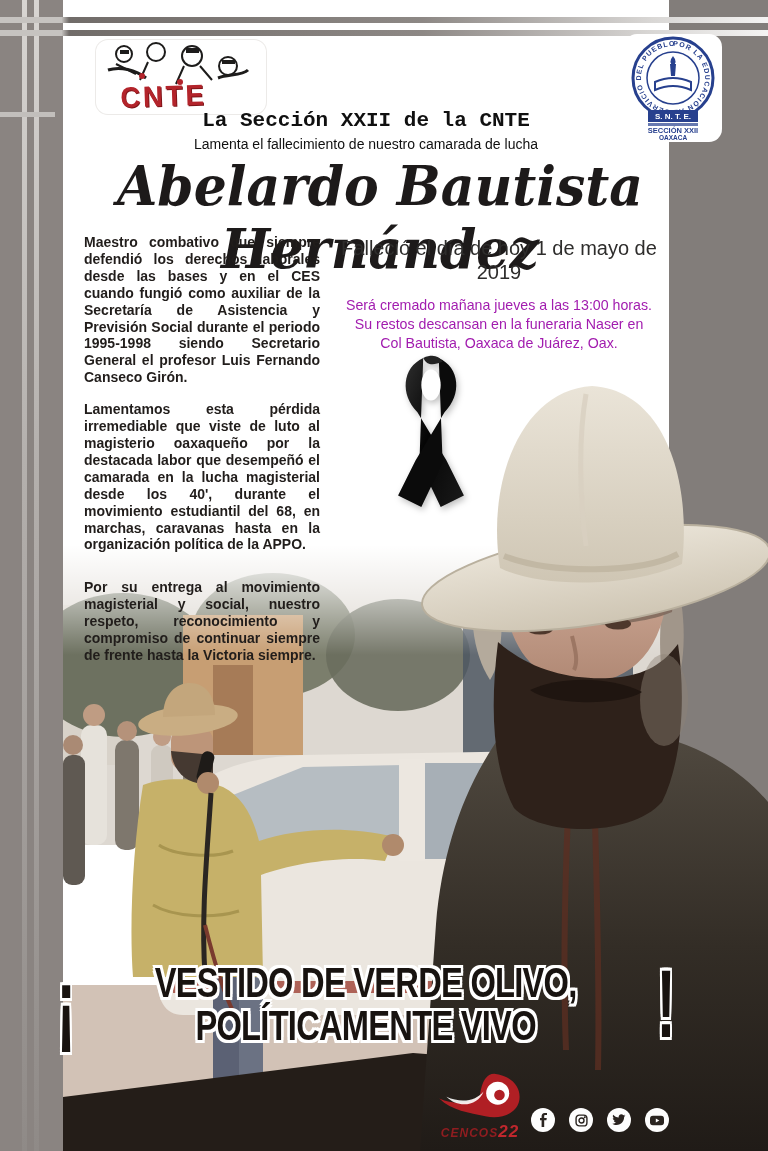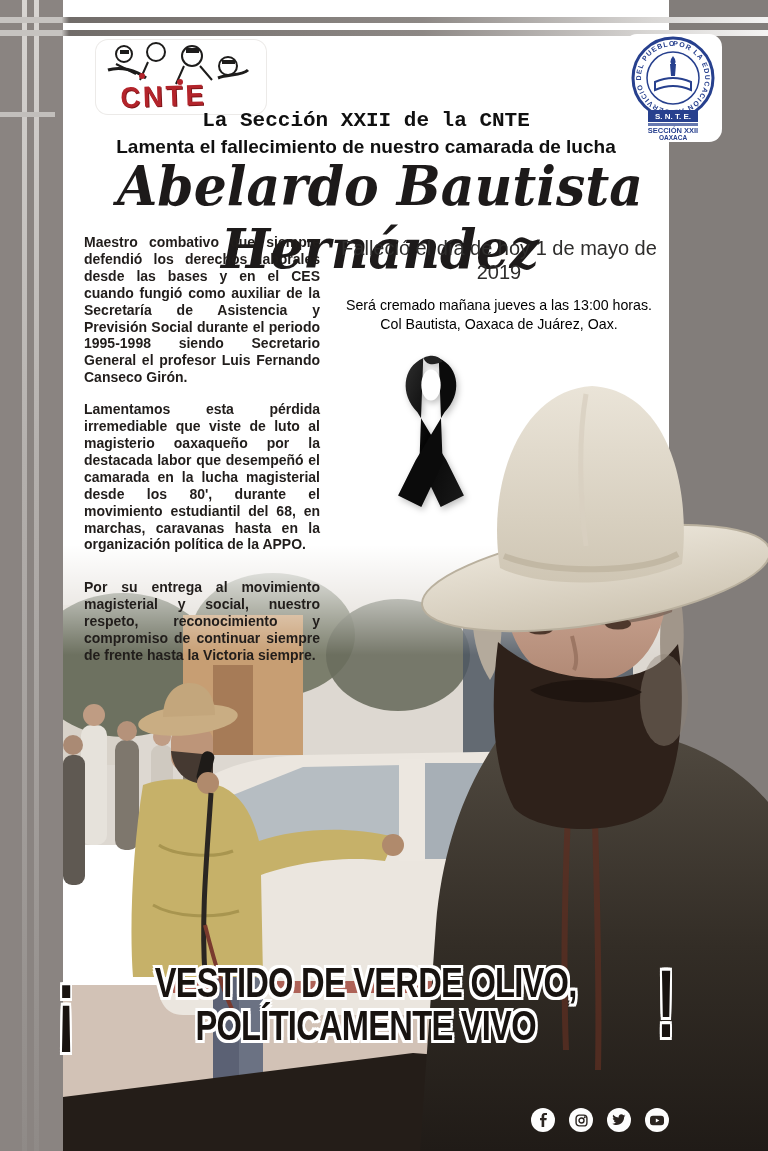"Lamenta el fallecimiento de nuestro" .announce.l2 { font-size: 19px -> 14px; font-weight: bold -> normal }
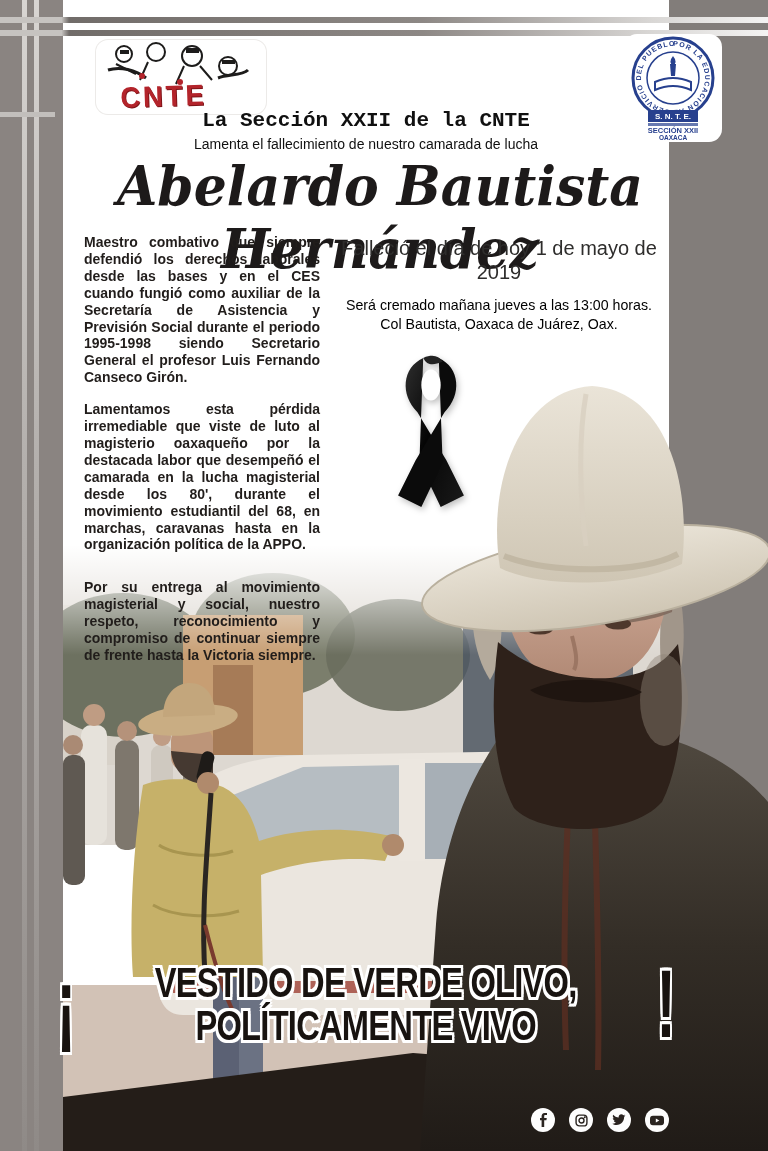"Será cremado mañana jueves a" .death-line { color: #000000 -> #a21caf }
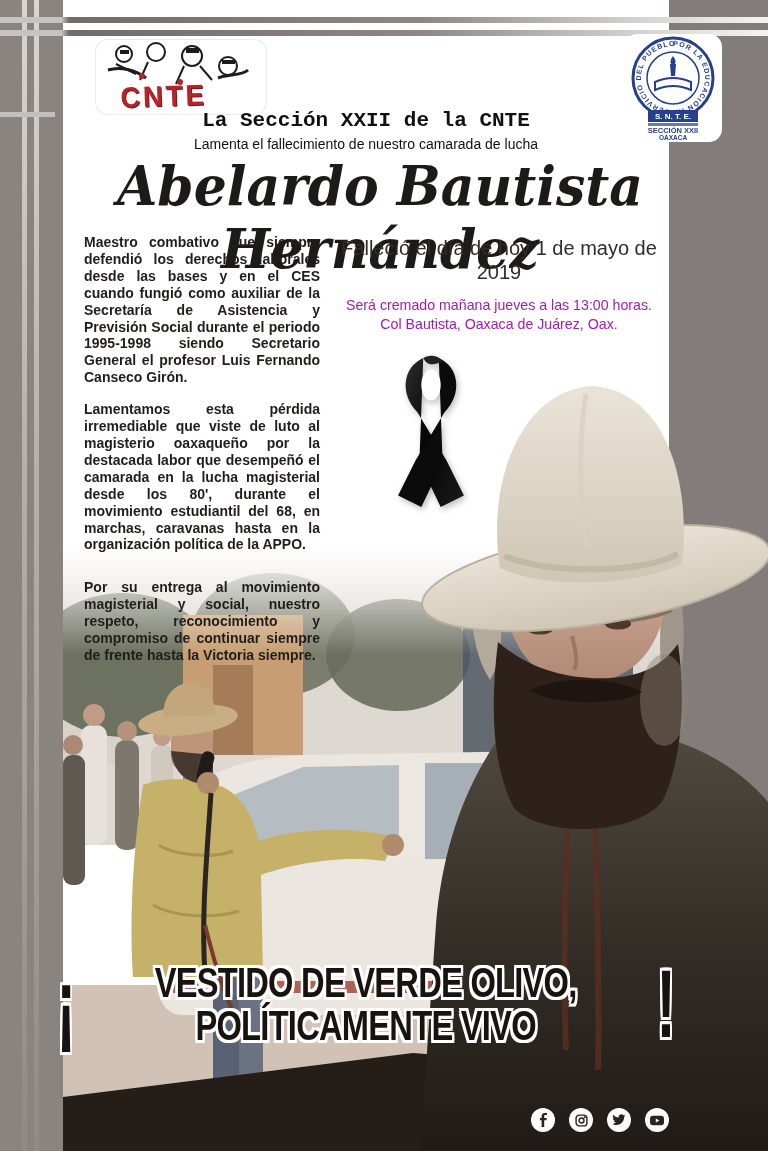"Su restos descansan en la" div.death-line { html: none -> <div>Su restos descansan en la funeraria Naser en</div> }
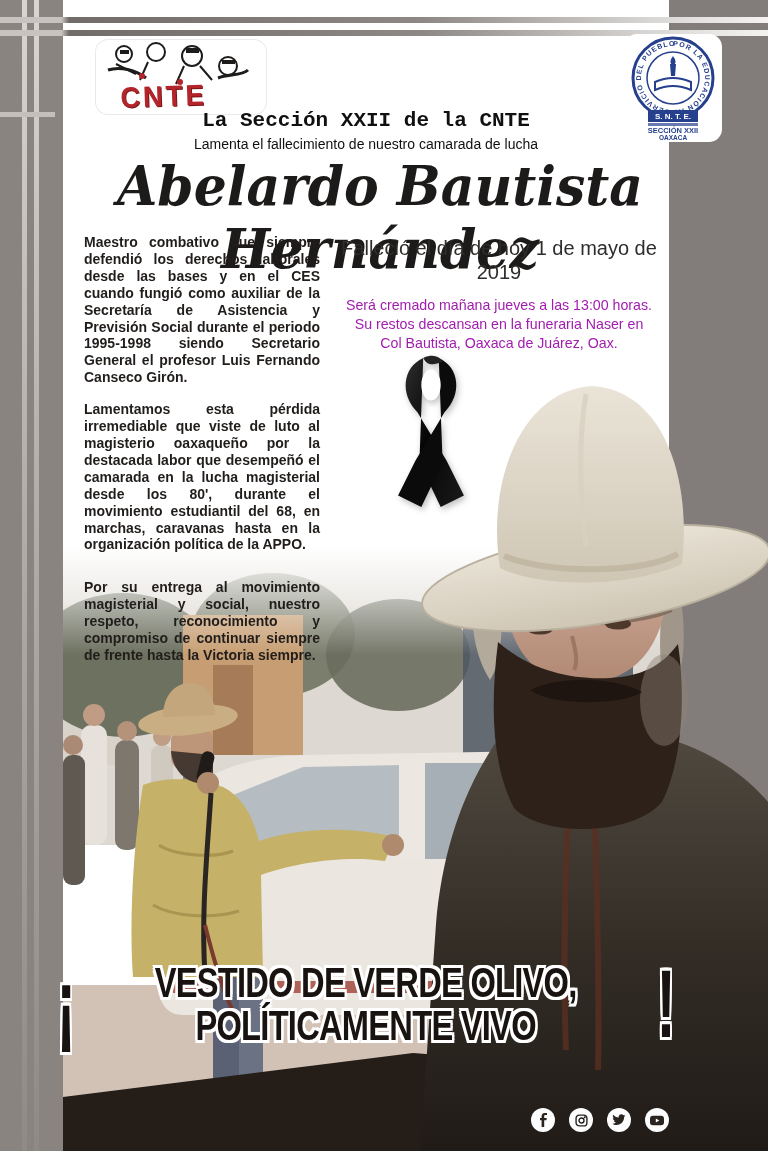"Lamentamos esta pérdida irremediable que" p.sp { text: 80' -> 40' }
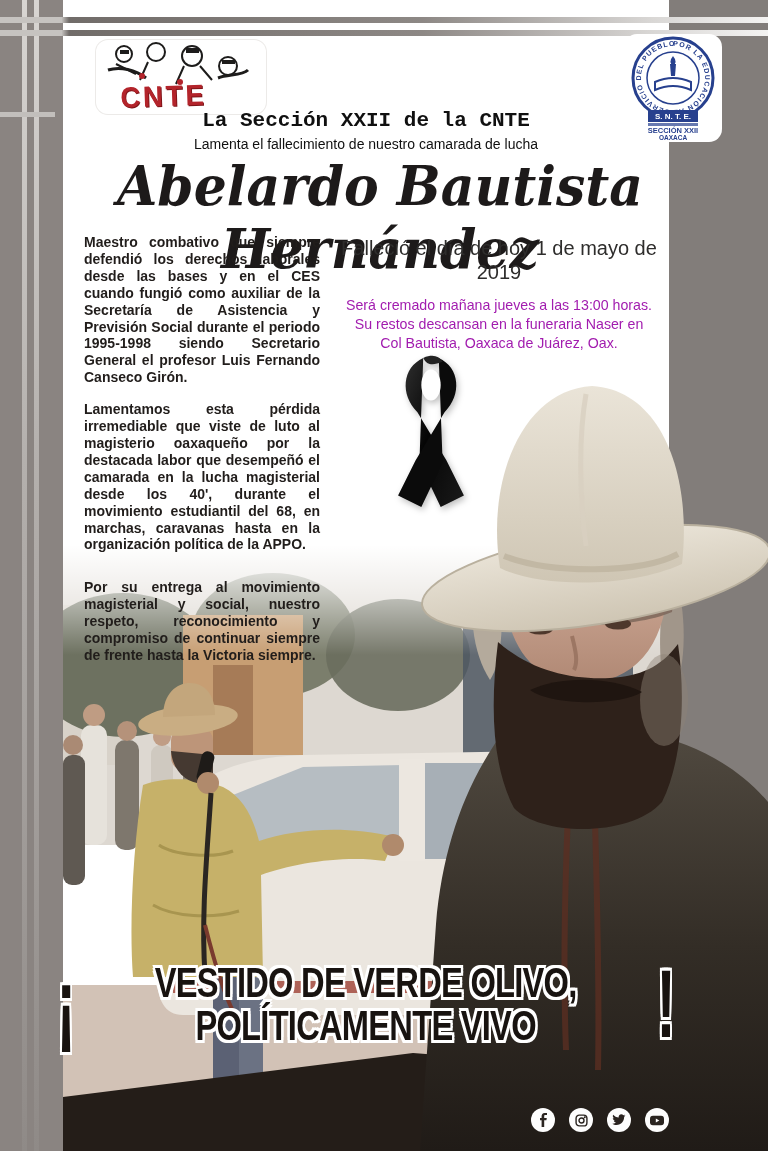"CENCOS22" div.cencos { html: none -> <div> <svg> <path></path> <circle></circle> <circle></circle> <path></path> </svg> <div> <span>CENCOS</span><span>22</span> </div> </div> }
